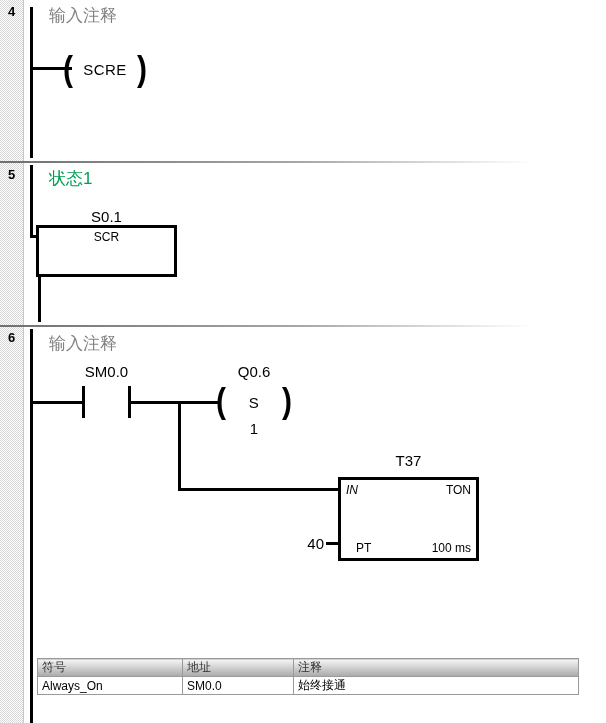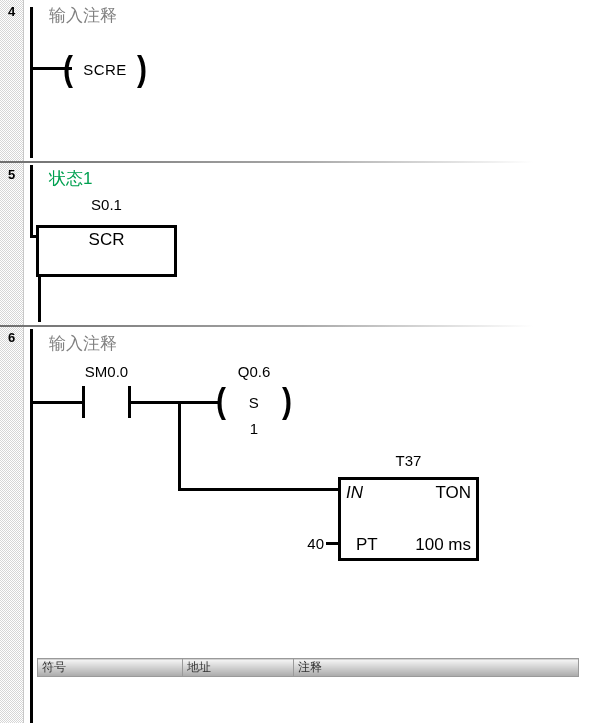"S0.1" div.txt { top: 196px -> 208px }
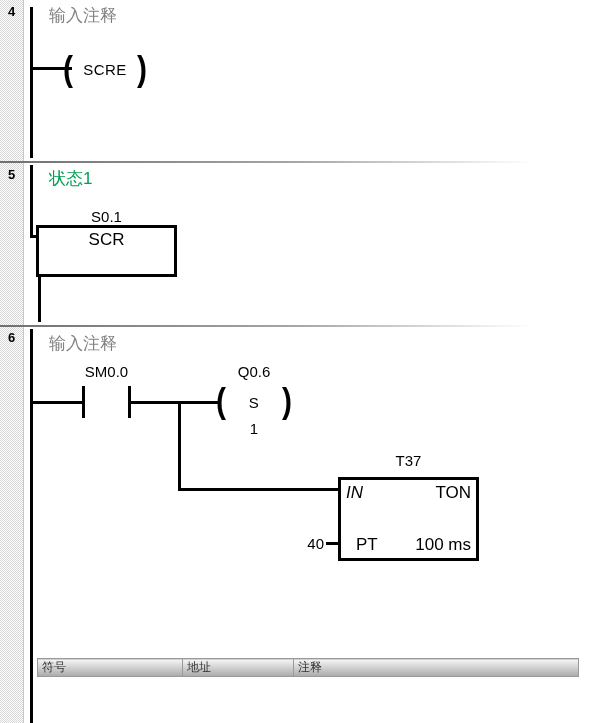"SCR" .box-lbl { font-size: 17px -> 12px }
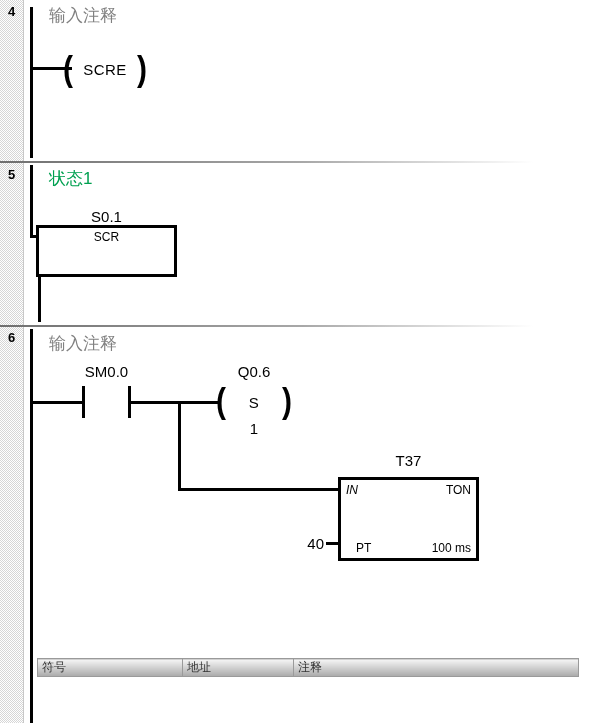"Always_On" tr { html: none -> <tr> <td>Always_On</td> <td>SM0.0</td> <td>始终接通</td> </tr> }
